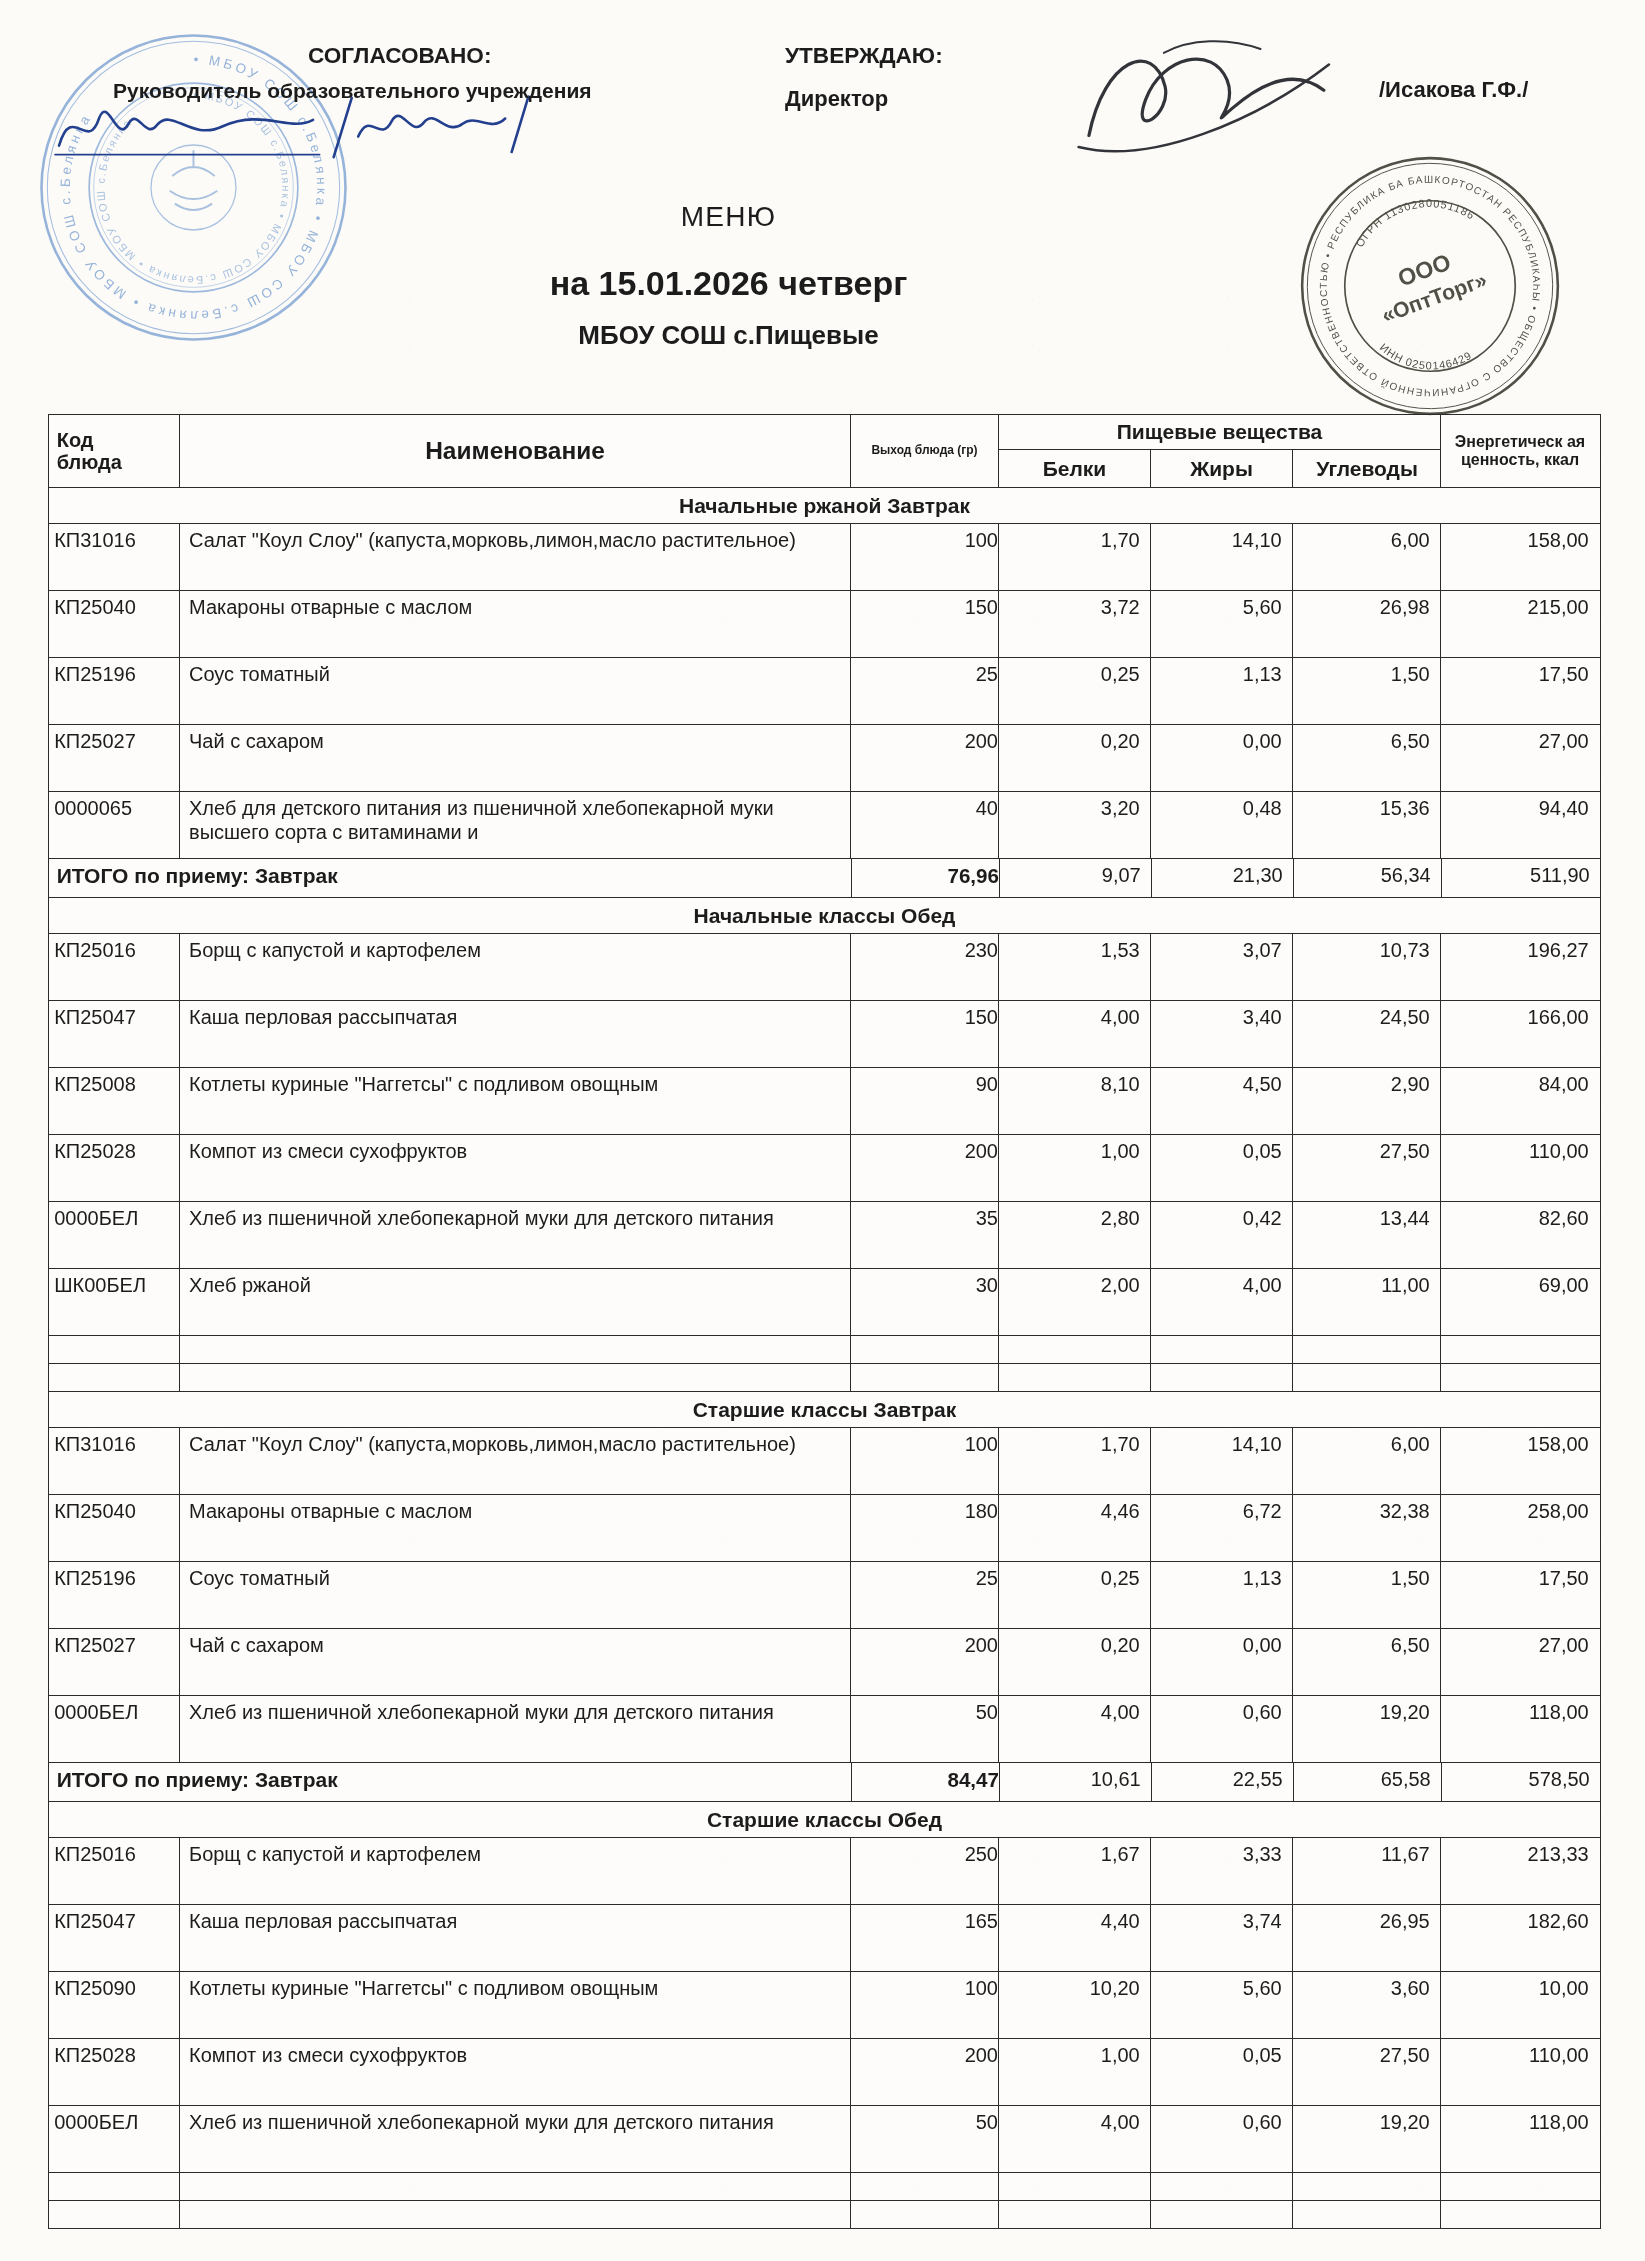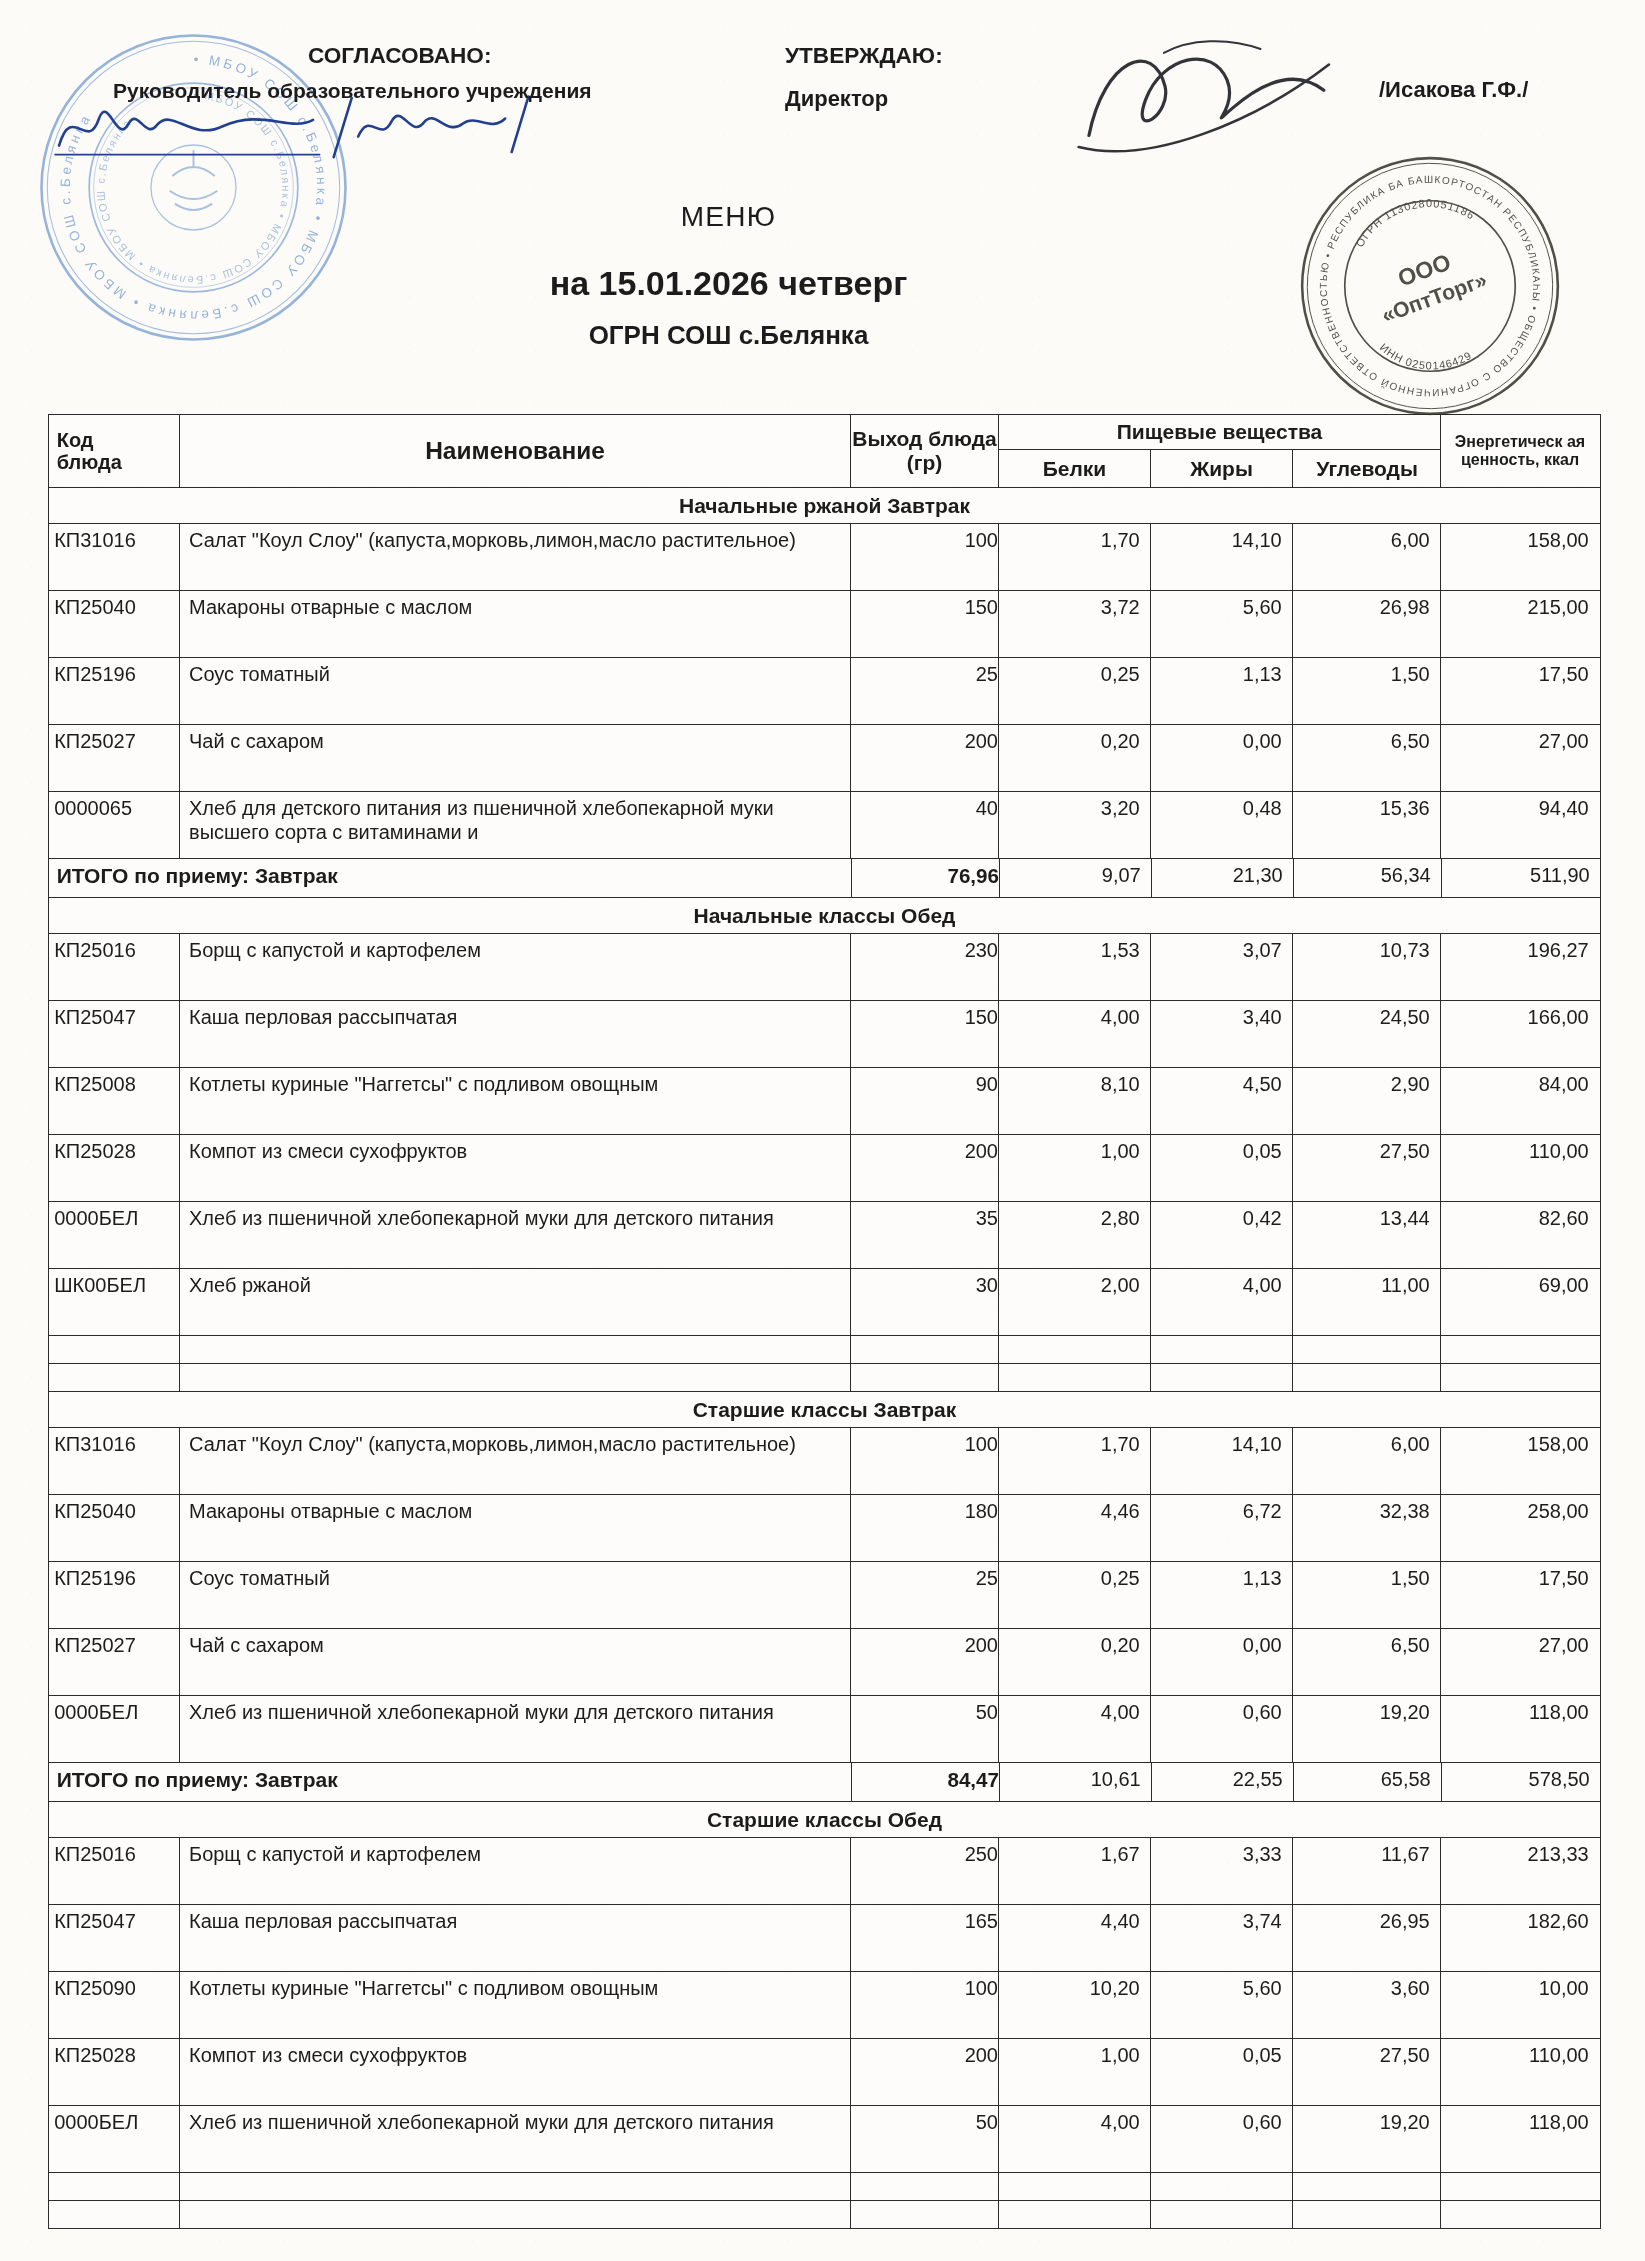"ОГРН СОШ с.Белянка" div.title-line3 { text: ОГРН СОШ с.Белянка -> МБОУ СОШ с.Пищевые }
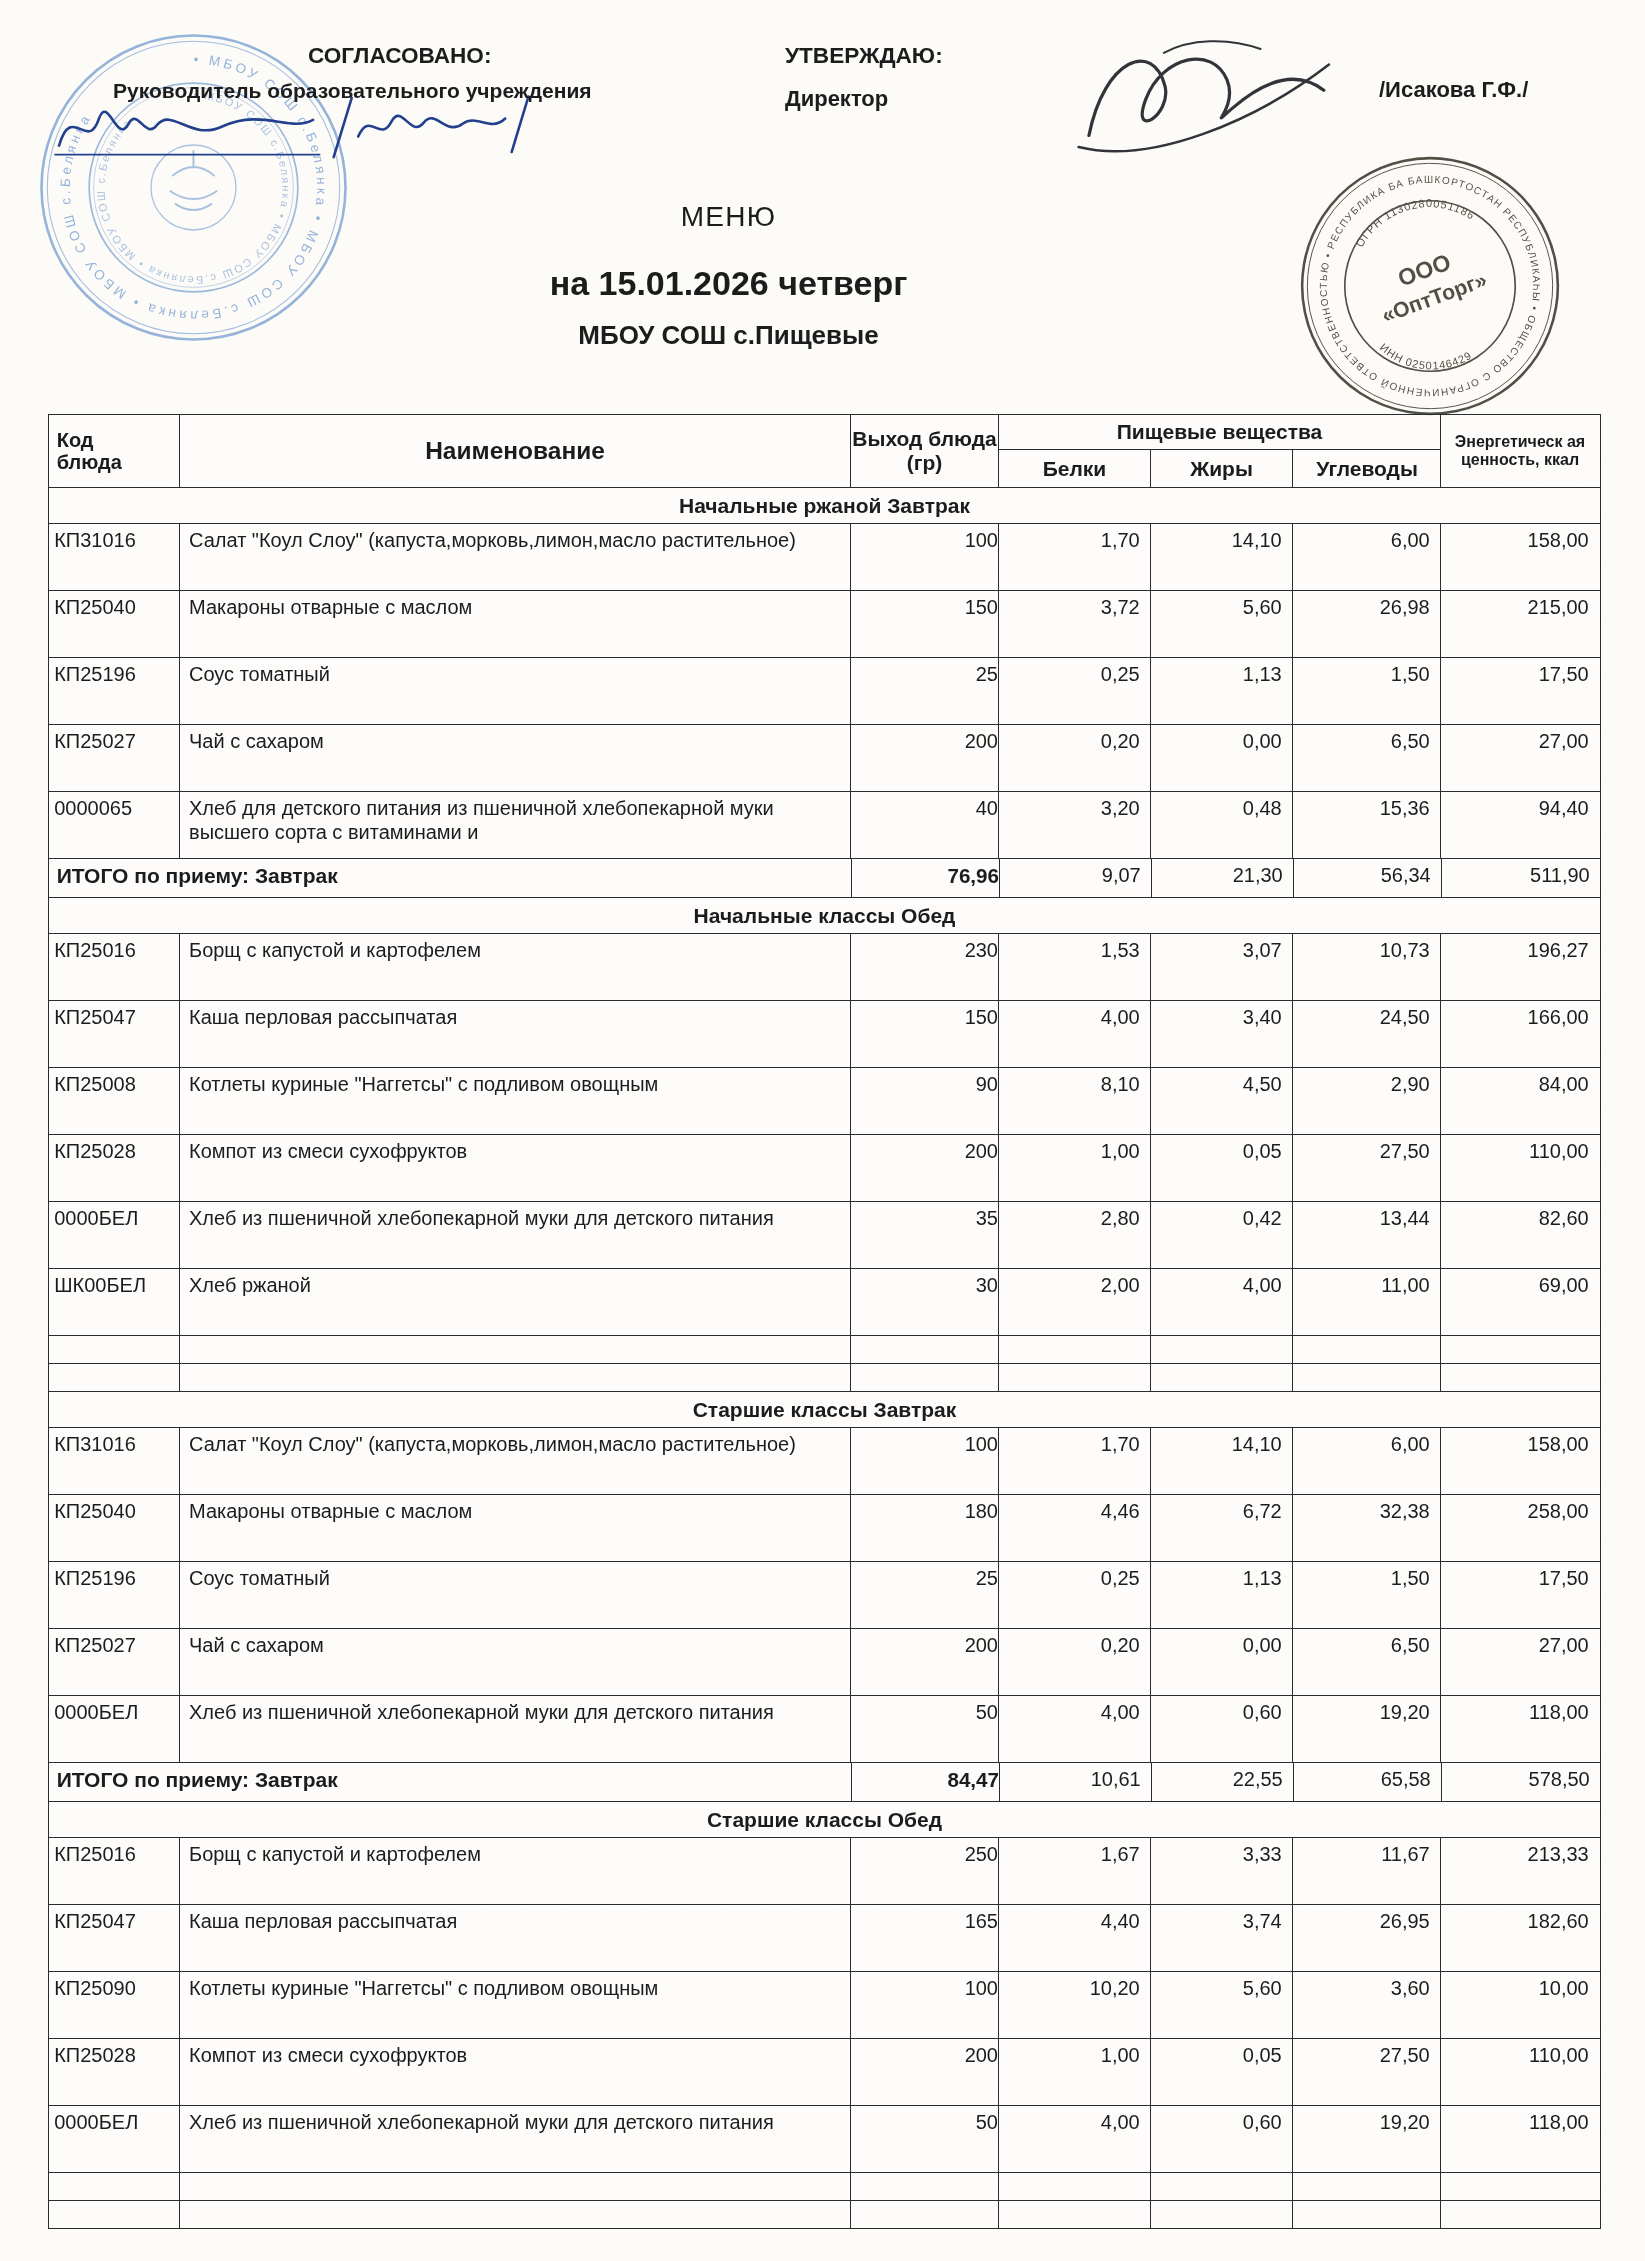"Выход блюда (гр)" .th-out { font-size: 21px -> 12px }
